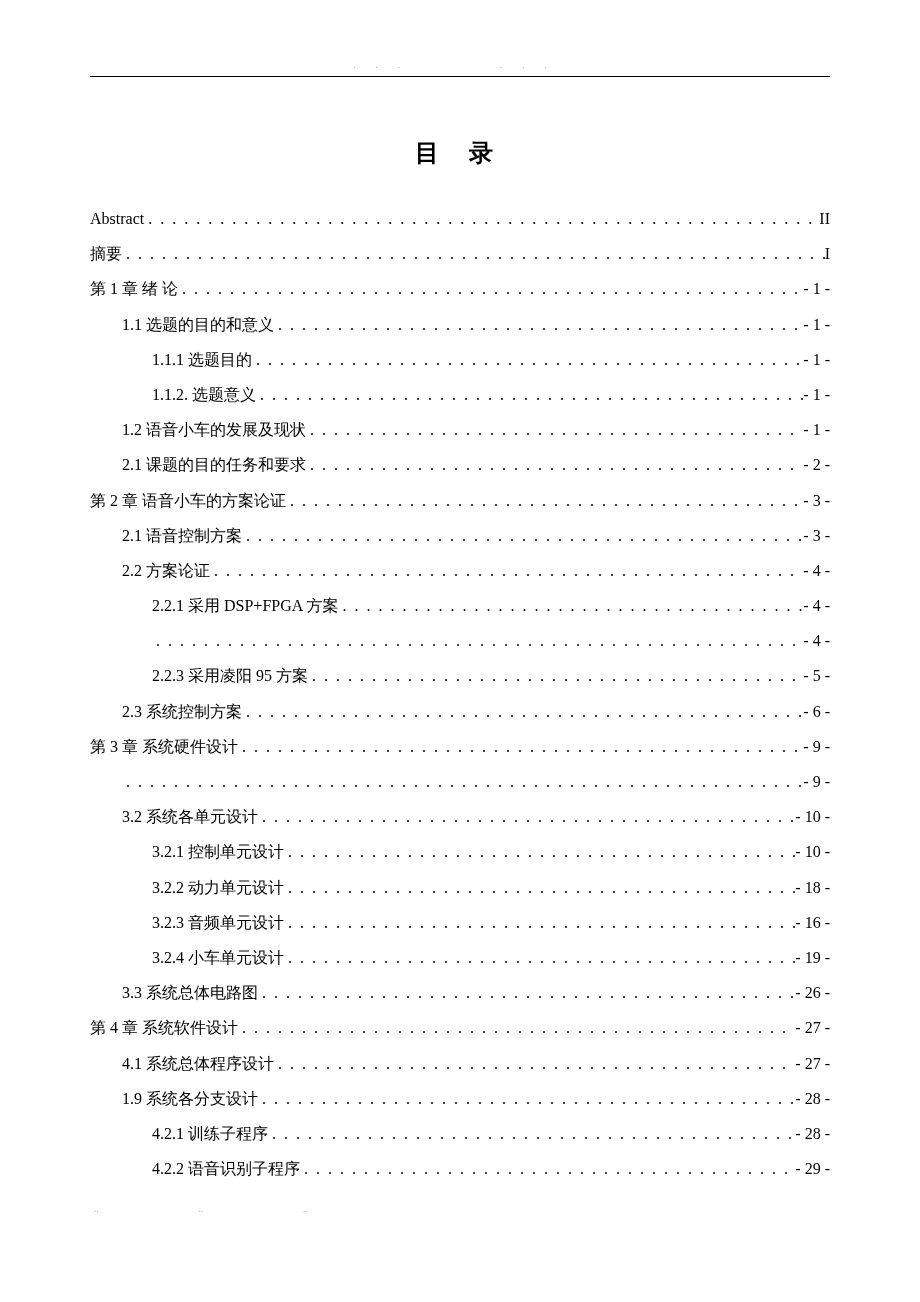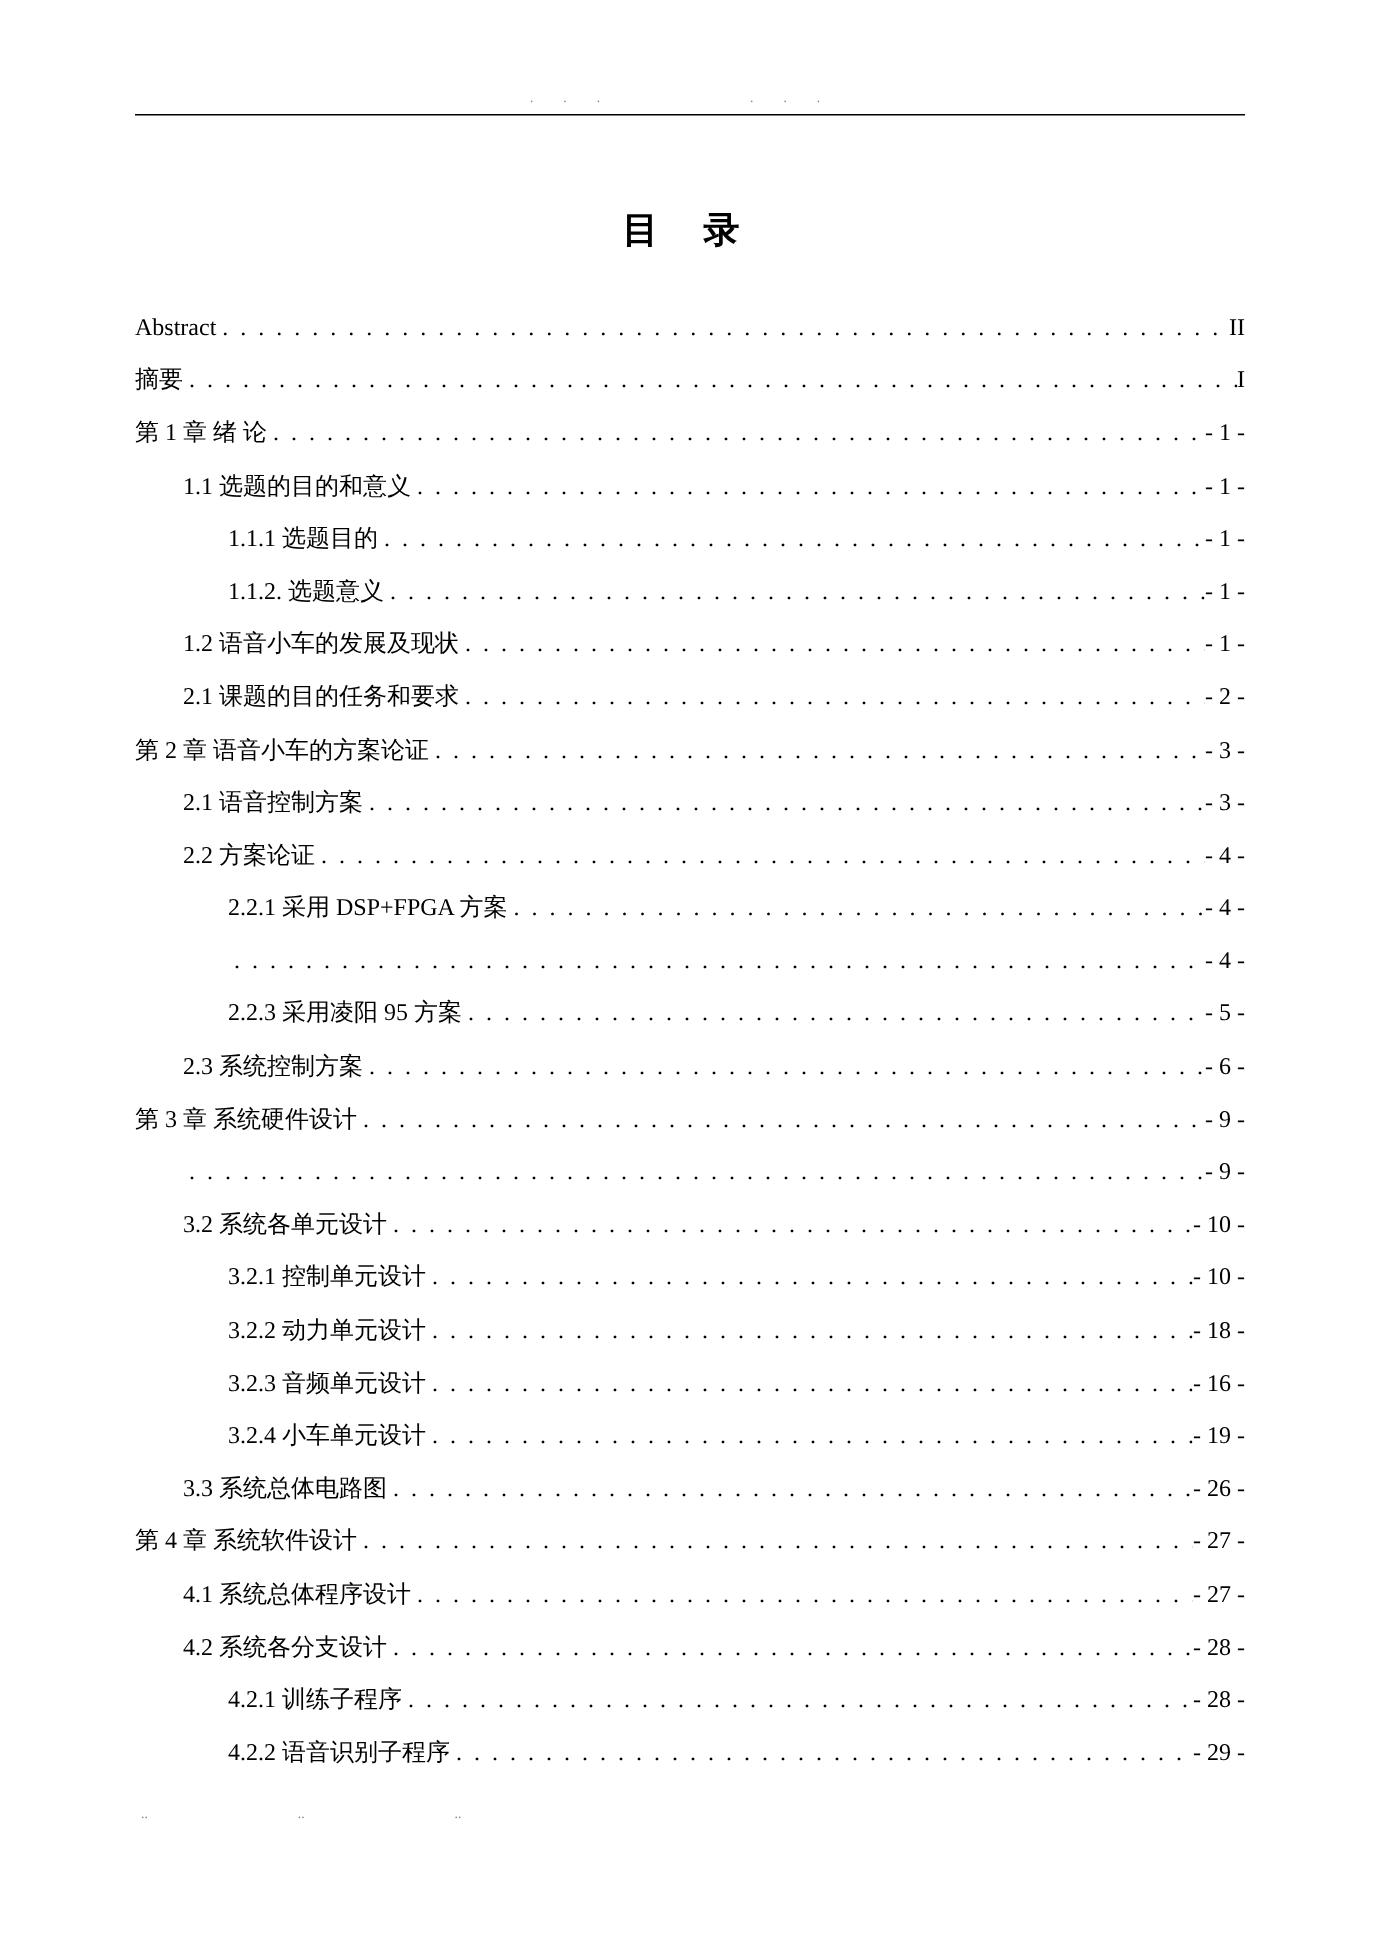"4.2 系统各分支设计" span.label { text: 4.2 -> 1.9 }
